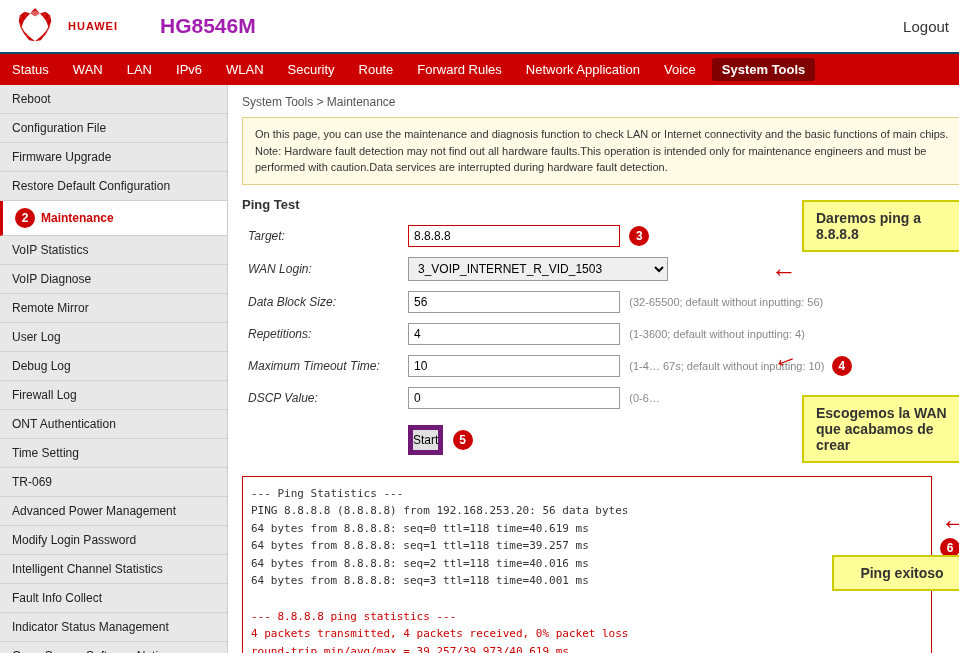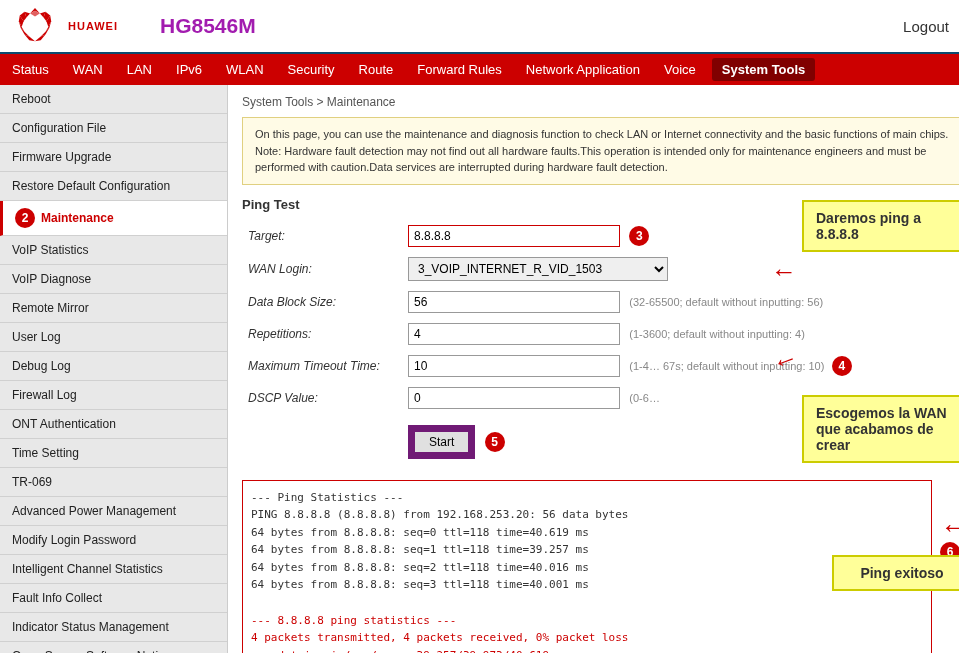"Start" .btn-start { border: 7px solid #701a75 -> 5px solid #701a75; padding: 3px 14px -> 3px 0 }
